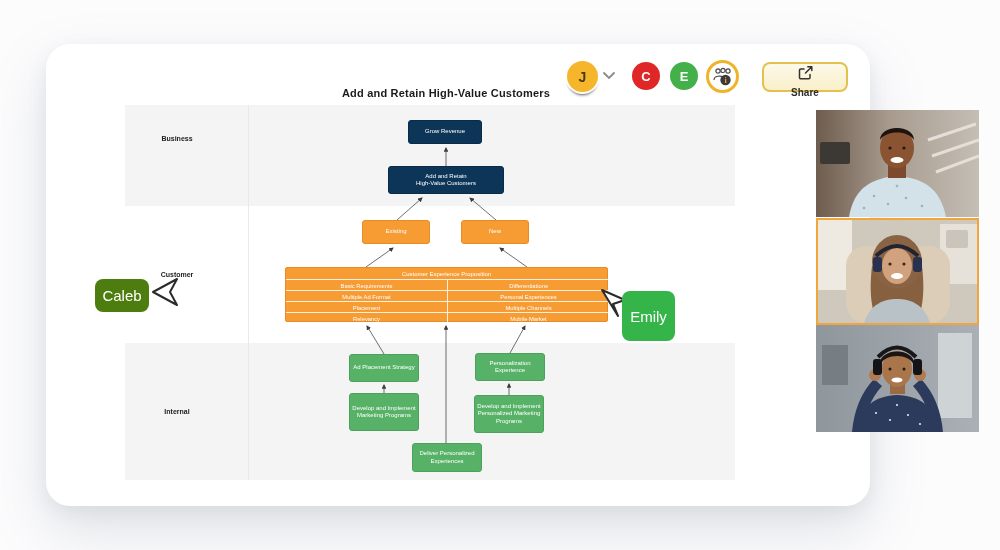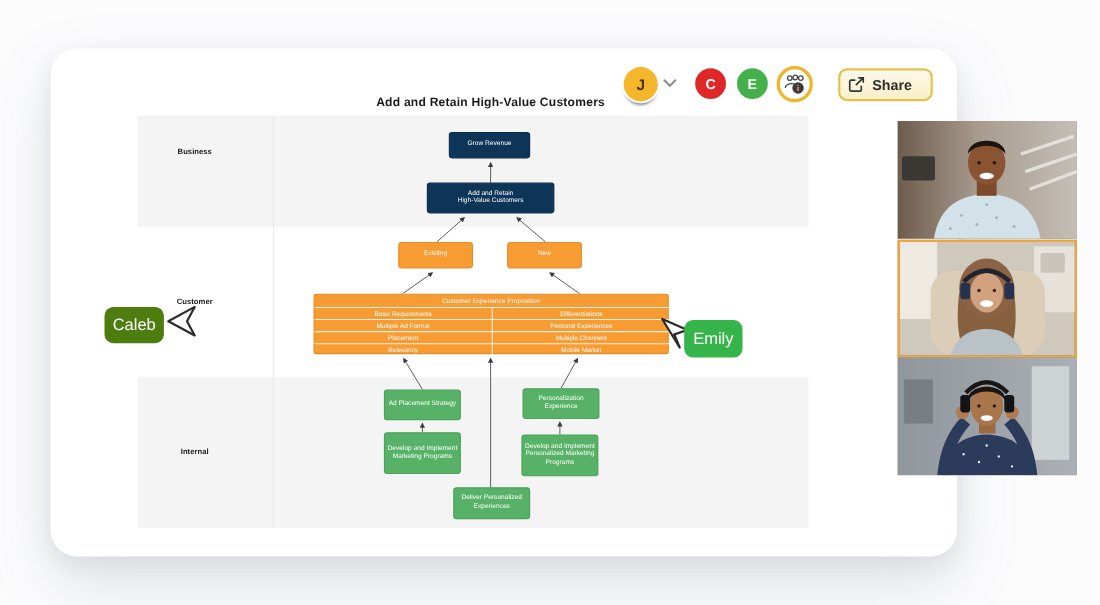"Share" .share-btn { flex-direction: none -> column; font-size: 13px -> 10px }
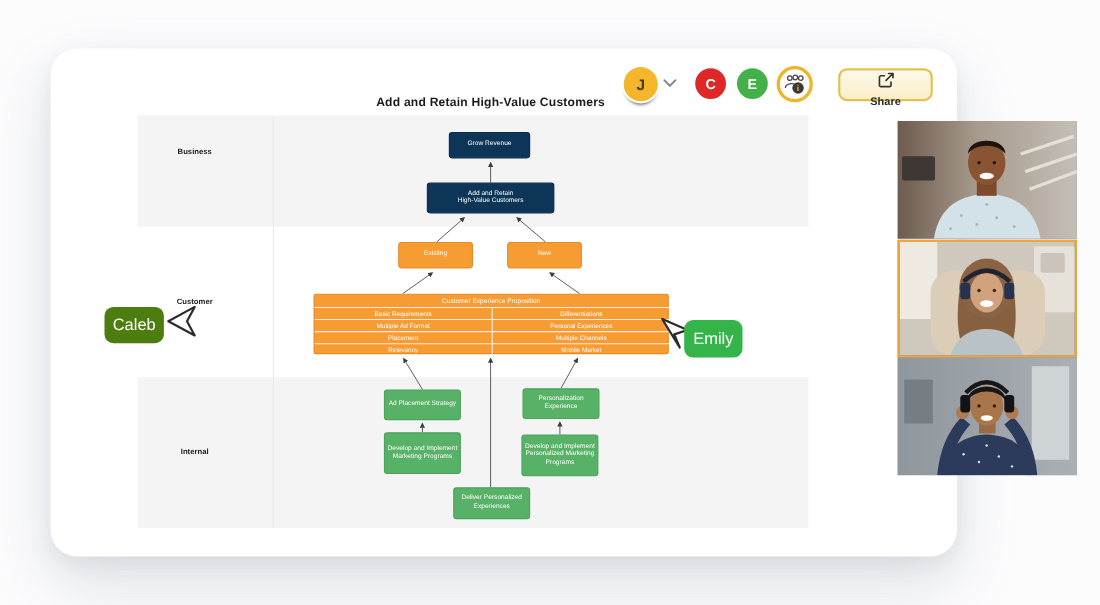"Emily" .emily { height: 34px -> 50px }
